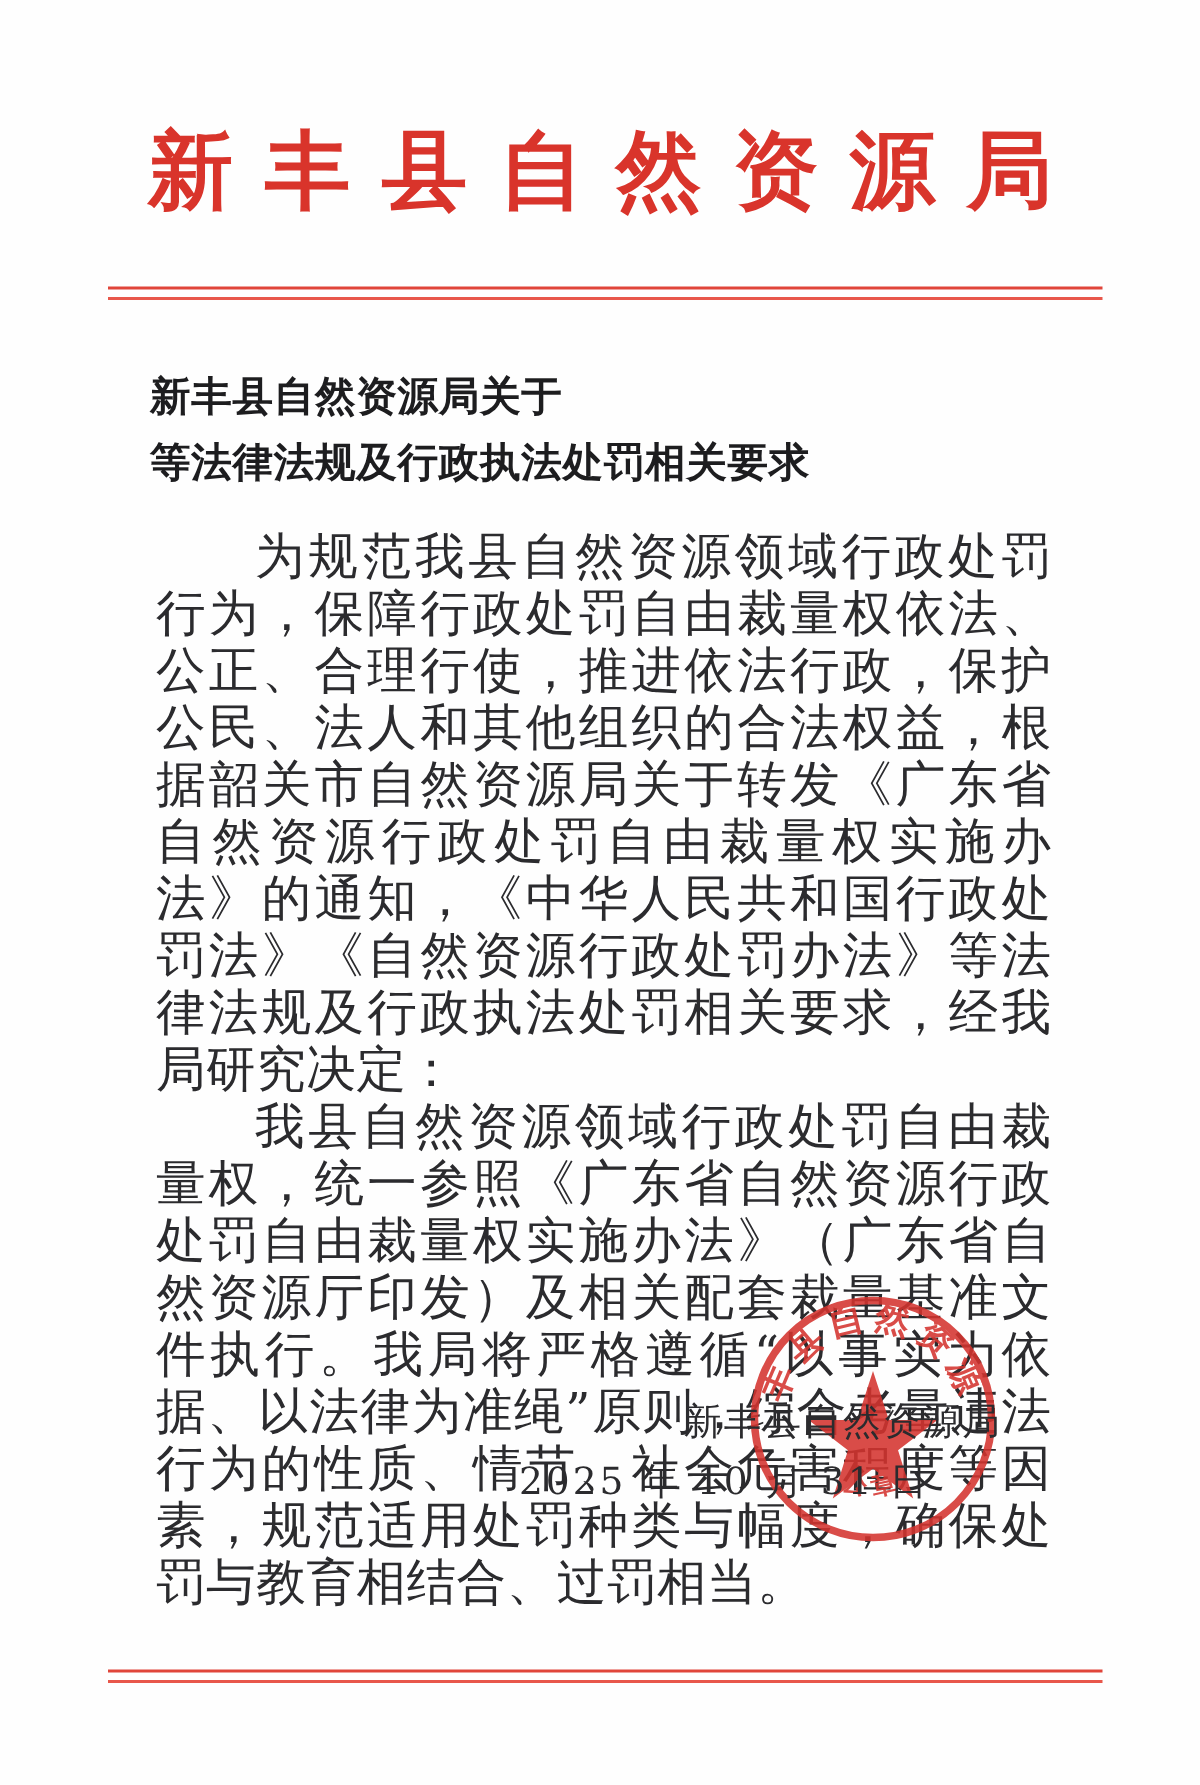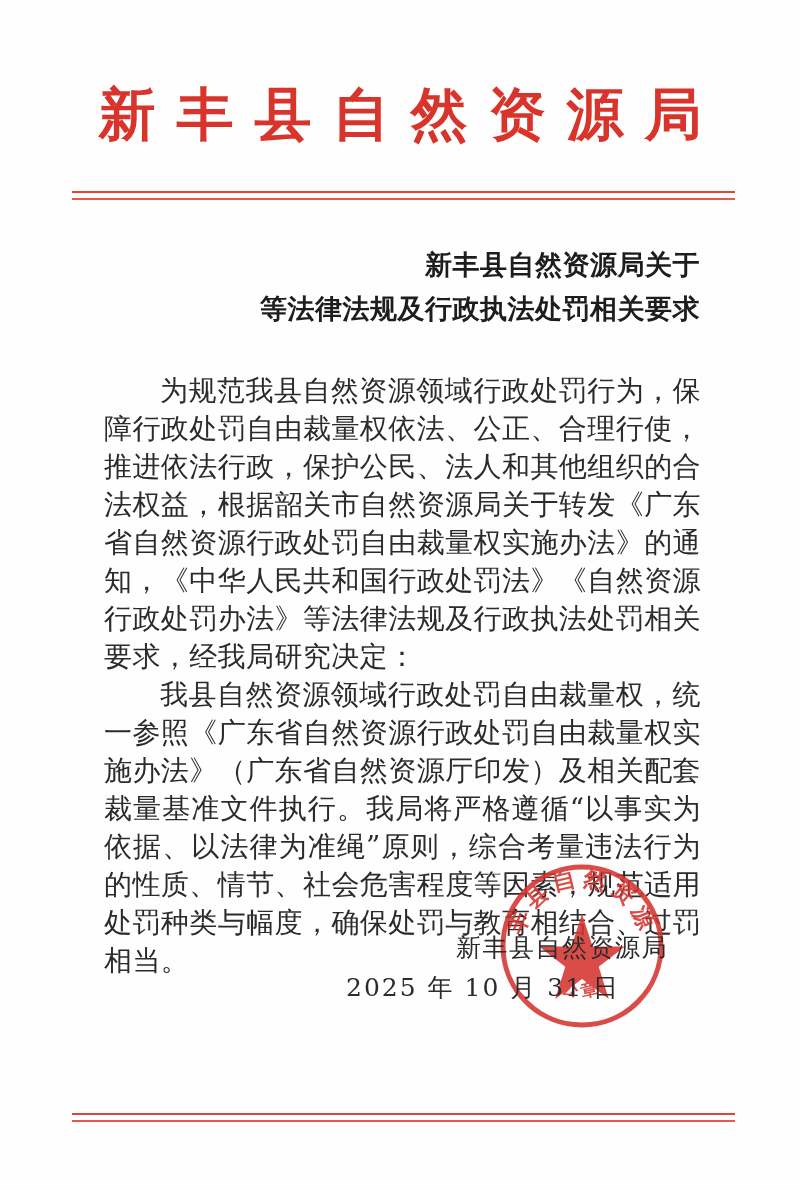"新丰县自然资源局关于" .doc-title { text-align: right -> left }
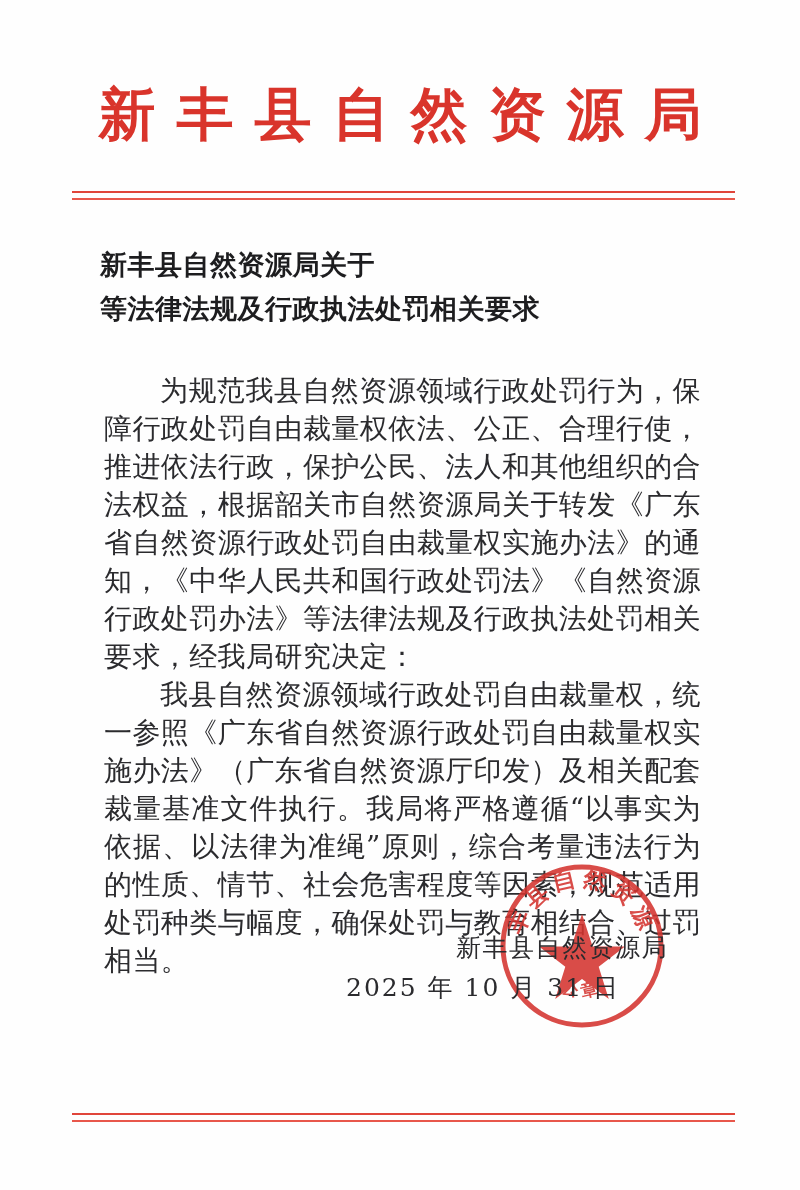"为规范我县自然资源领域行政处罚行为，保障行政处罚自由裁量权依法、公正、合理行使，" .body-text { font-size: 28px -> 33px; top: 372px -> 352px }
